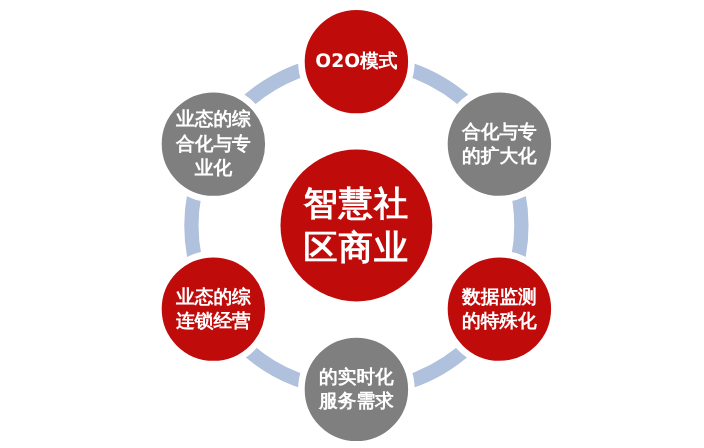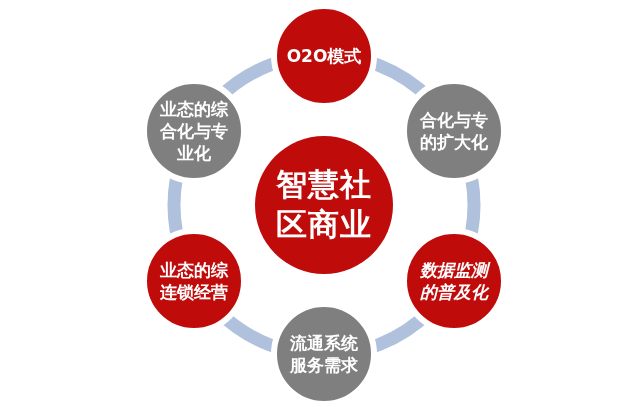"数据监测" div.node { font-style: italic -> none }
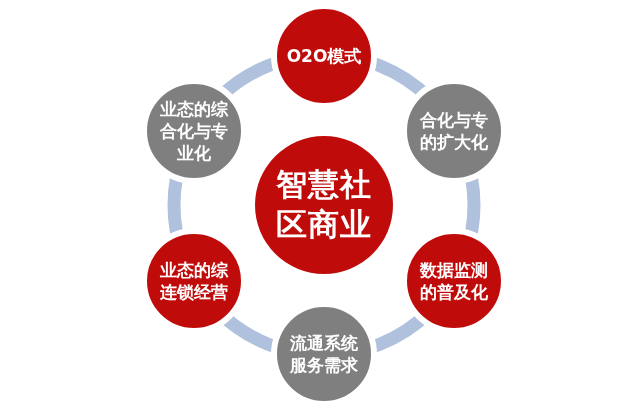"的普及化" span { text: 普及 -> 特殊 }
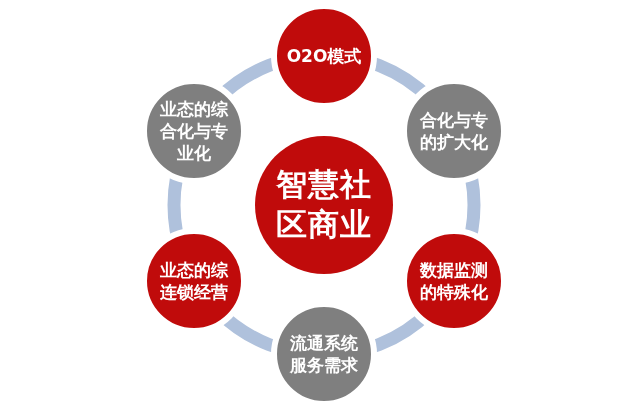"流通系统" span { text: 流通系统 -> 的实时化 }
